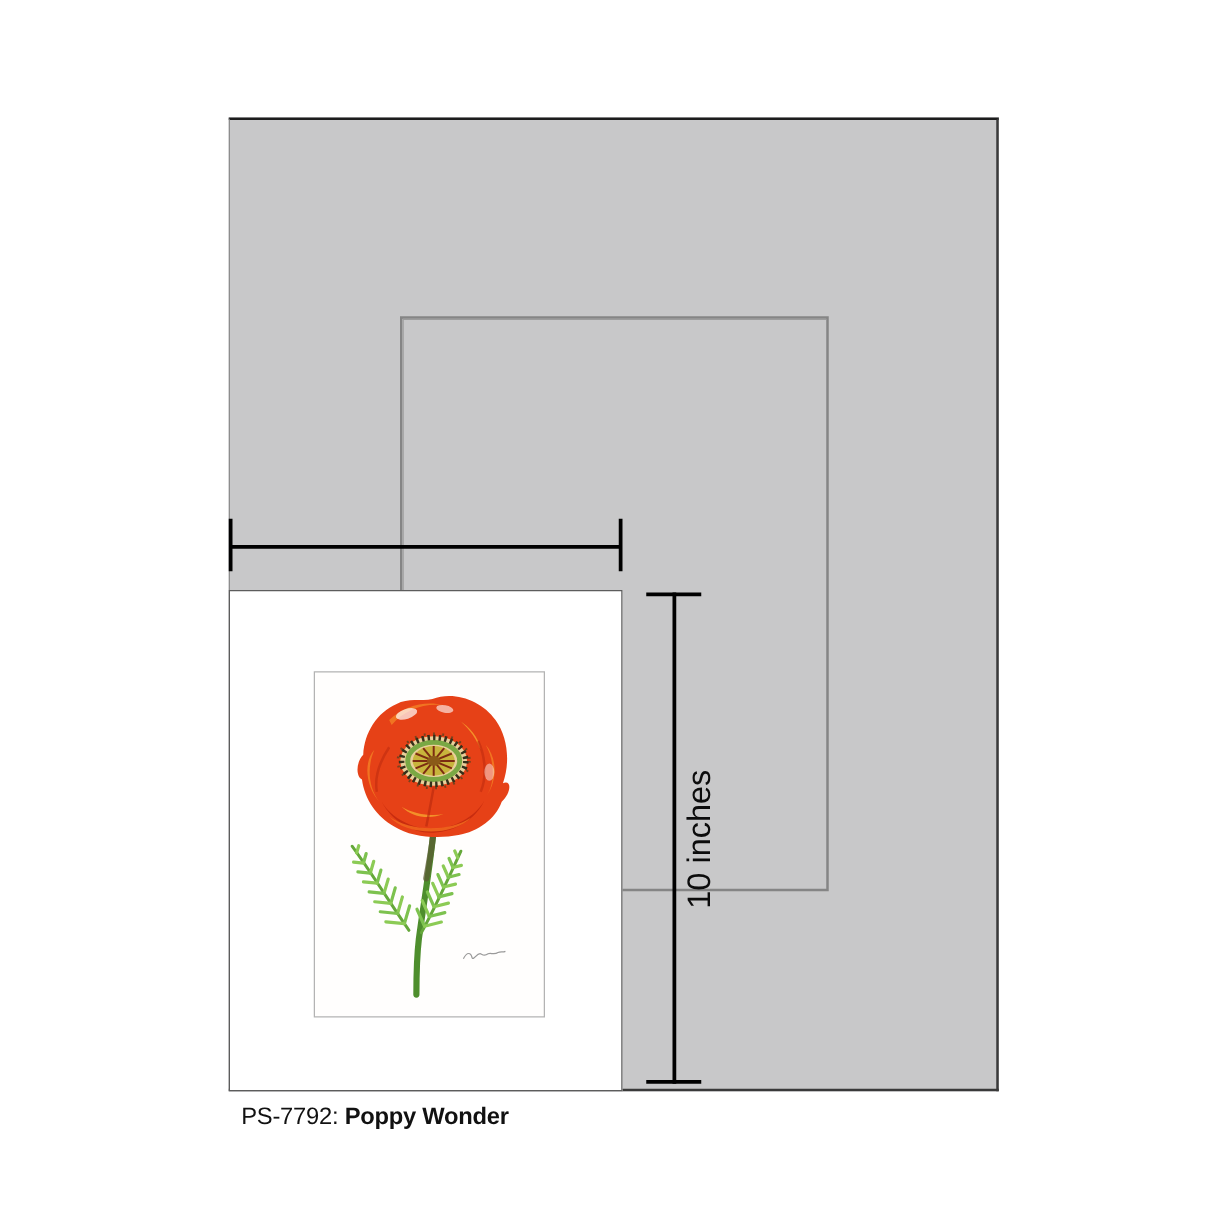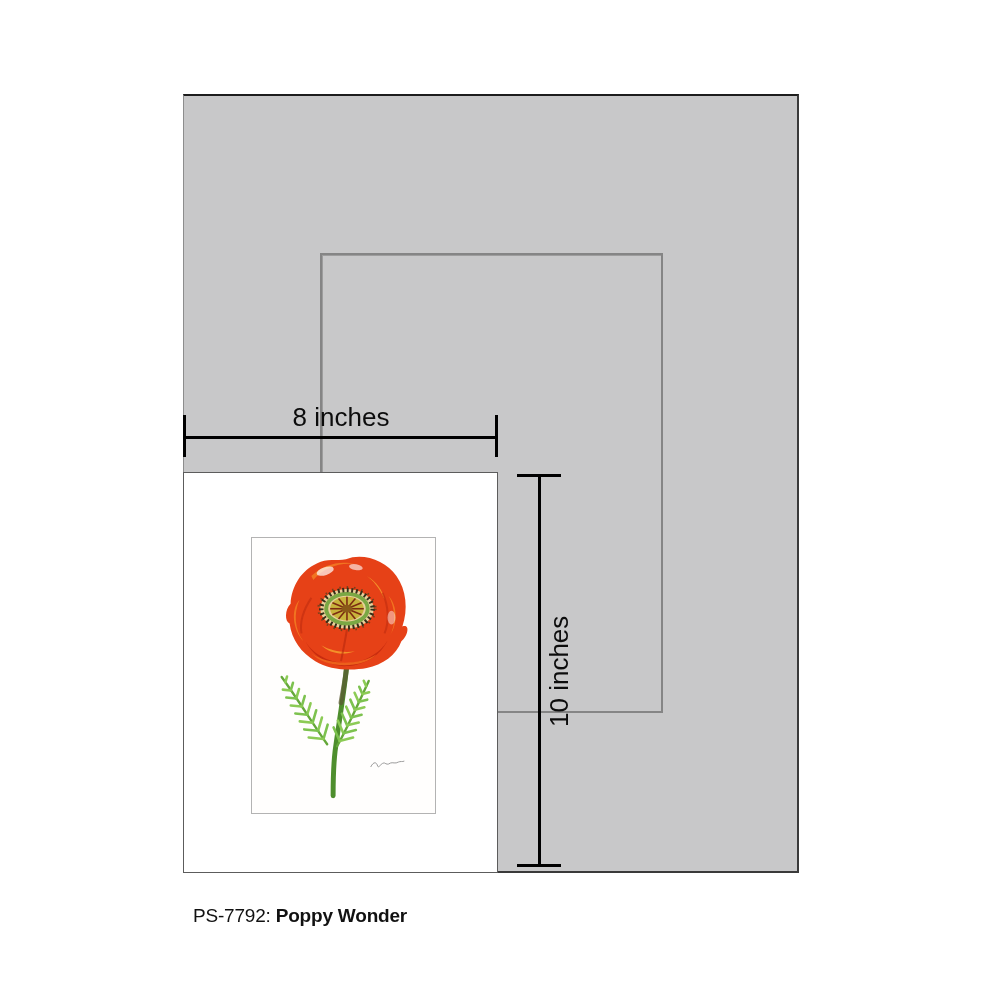"8 inches" div.dim-h-label { html: <div>8 inches</div> -> none }
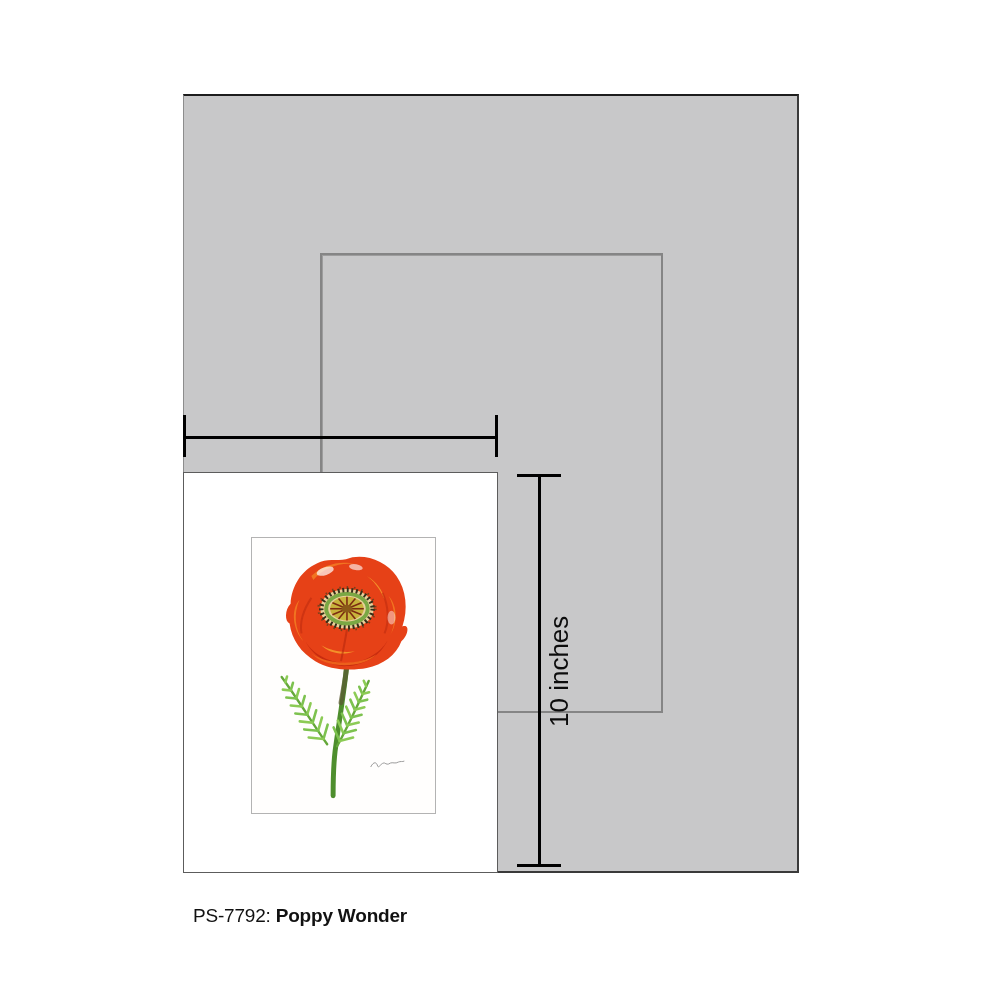"PS-7792: Poppy Wonder" .caption { margin-top: 22px -> none }
